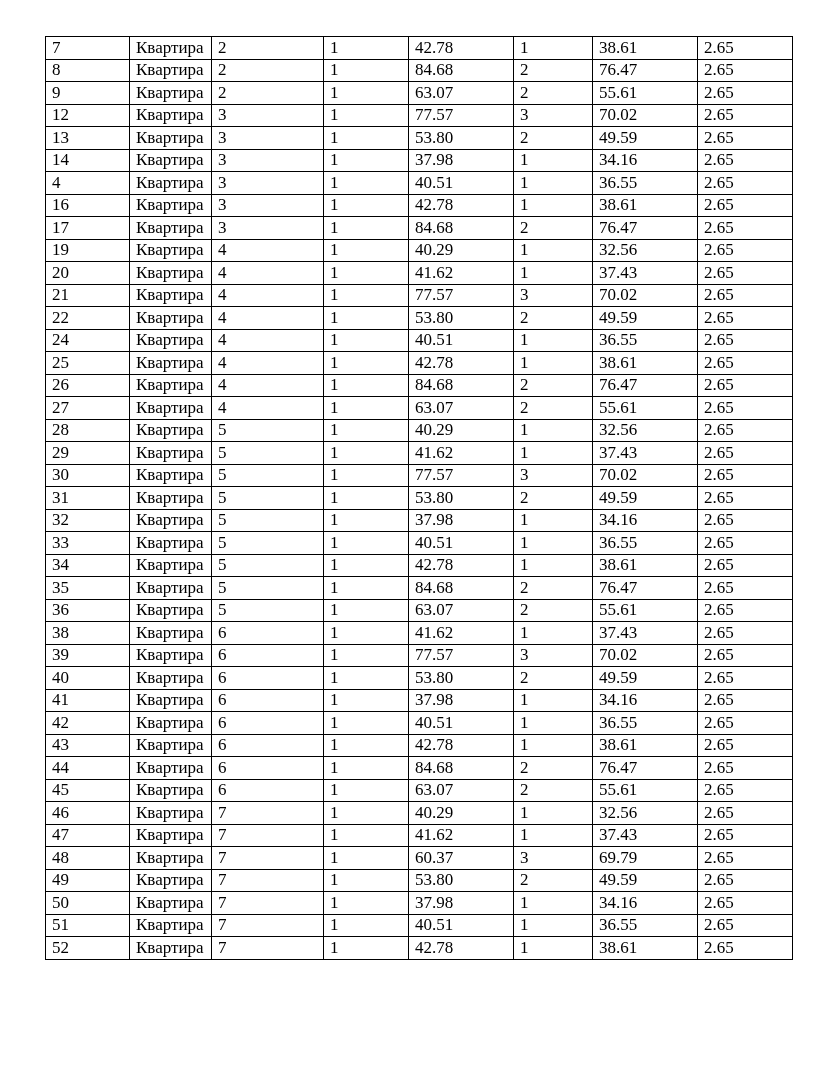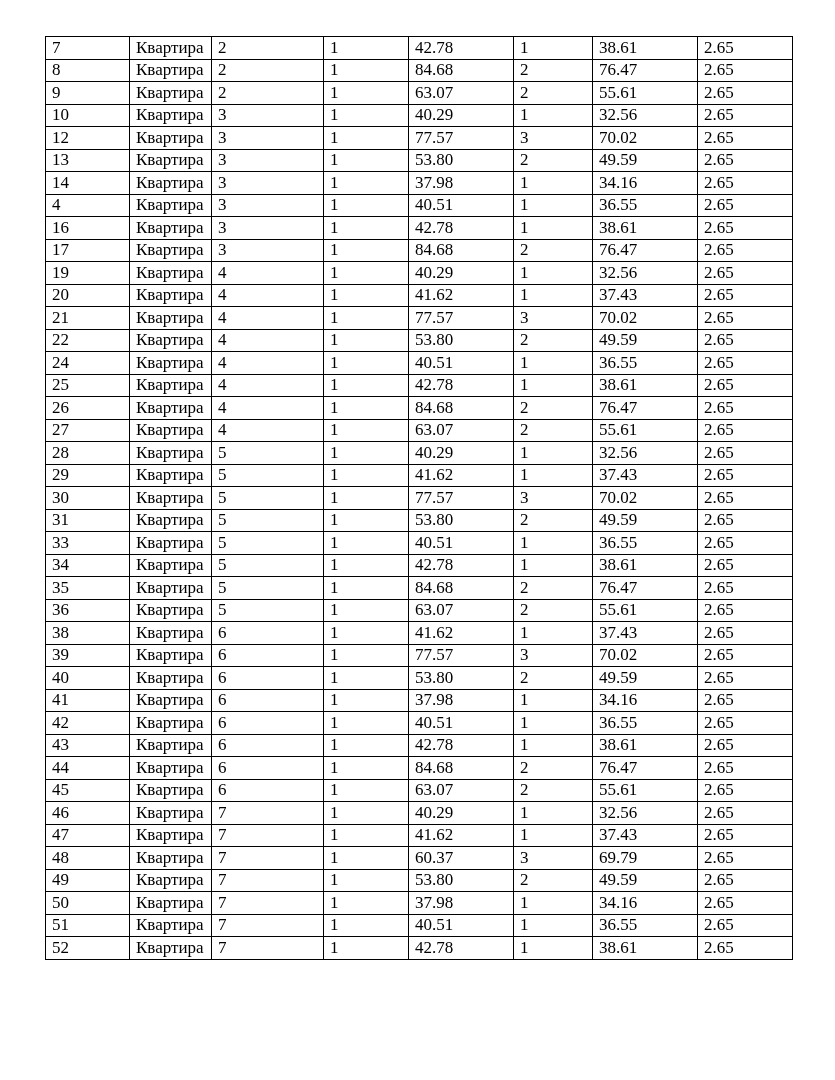"10" tr { html: <tr> <td>10</td> <td>Квартира</td> <td>3</td> <td>1</td> <td>40.29</td> <td>1</td> <td>32.56</td> <td>2.65</td> </tr> -> none }
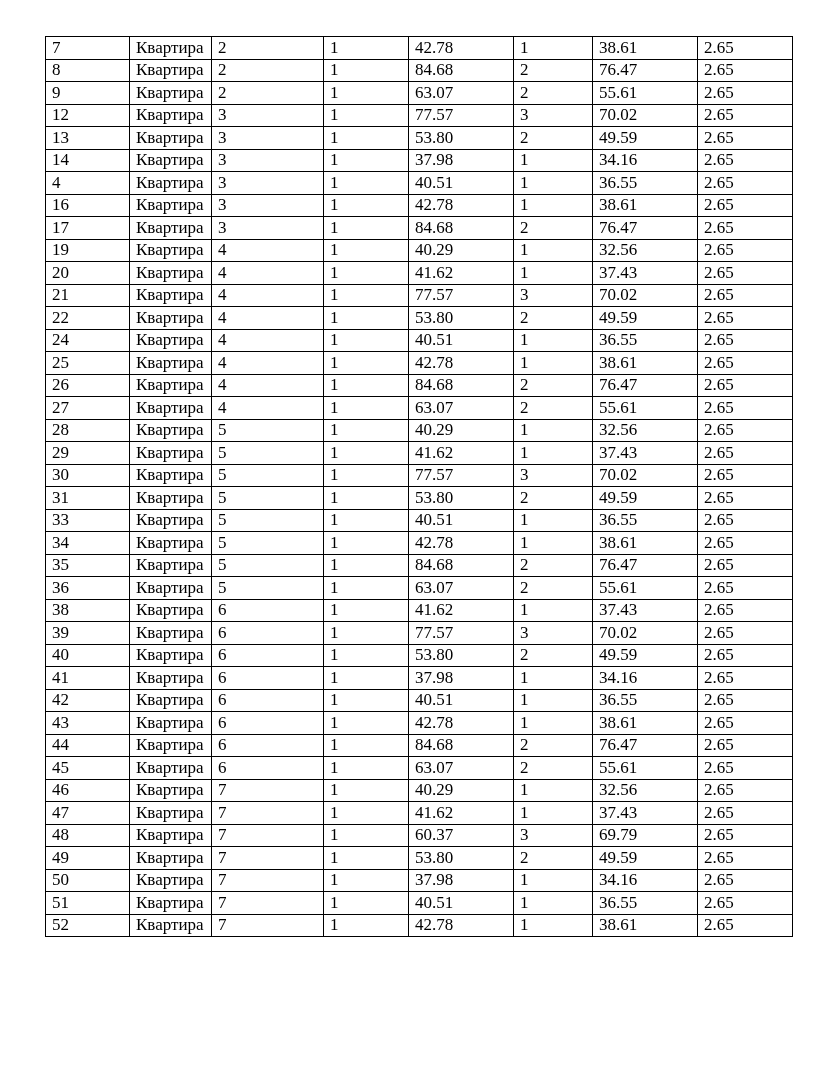"32" tr { html: none -> <tr> <td>32</td> <td>Квартира</td> <td>5</td> <td>1</td> <td>37.98</td> <td>1</td> <td>34.16</td> <td>2.65</td> </tr> }
